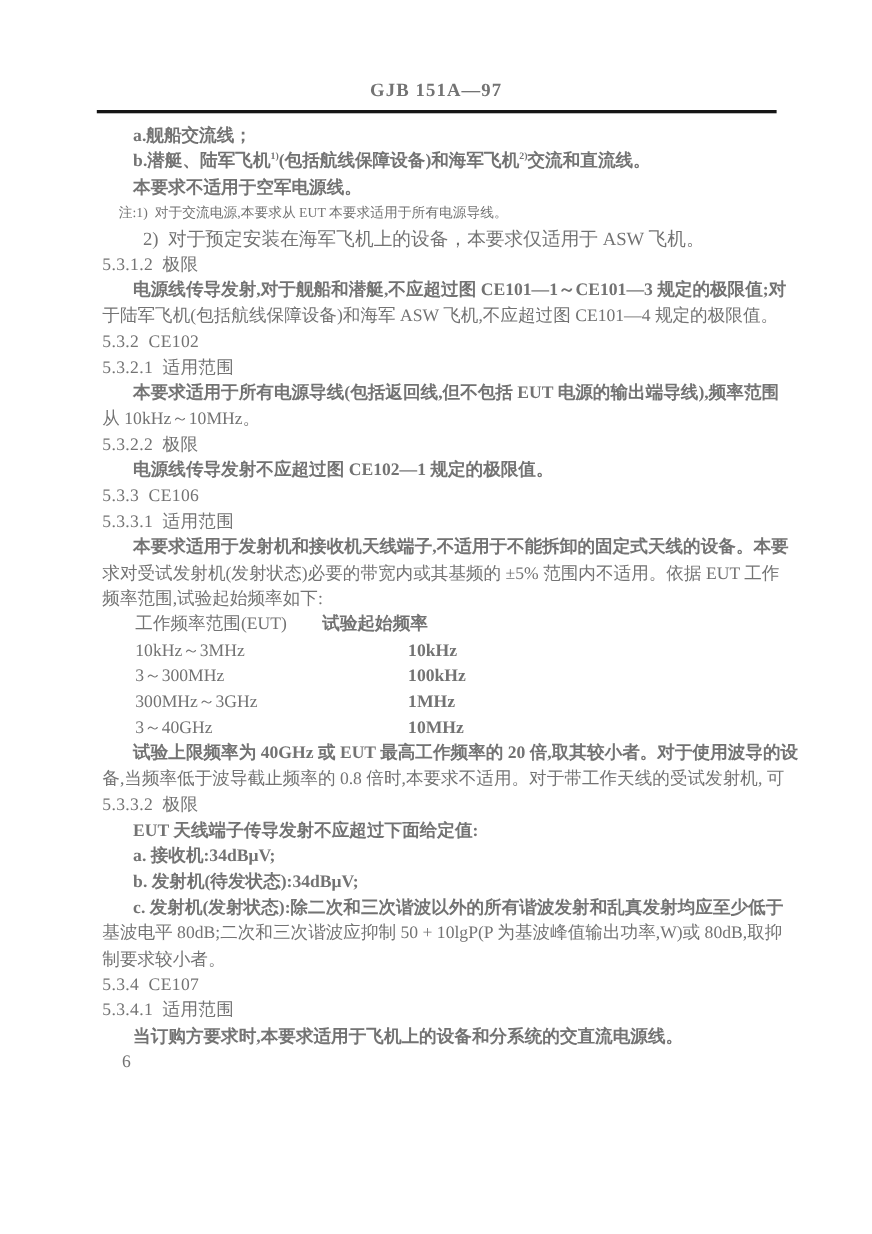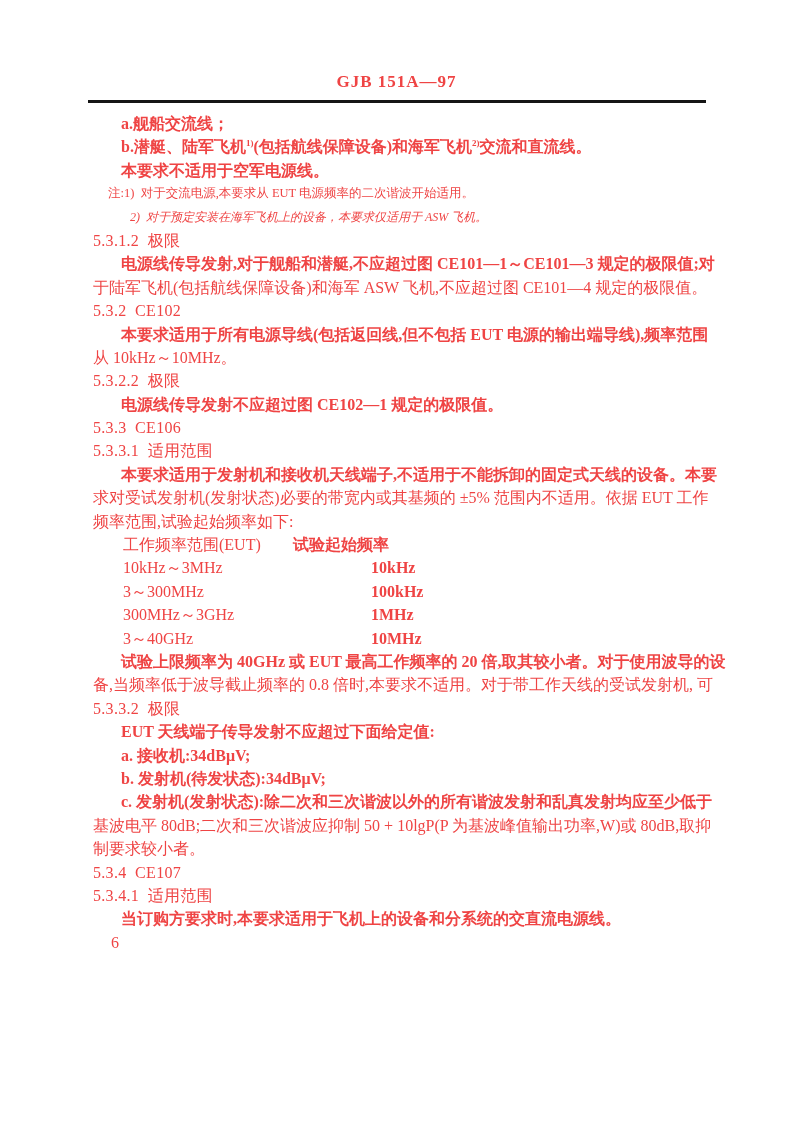"GJB 151A—97" .page { color: #ef4444 -> #737373 }
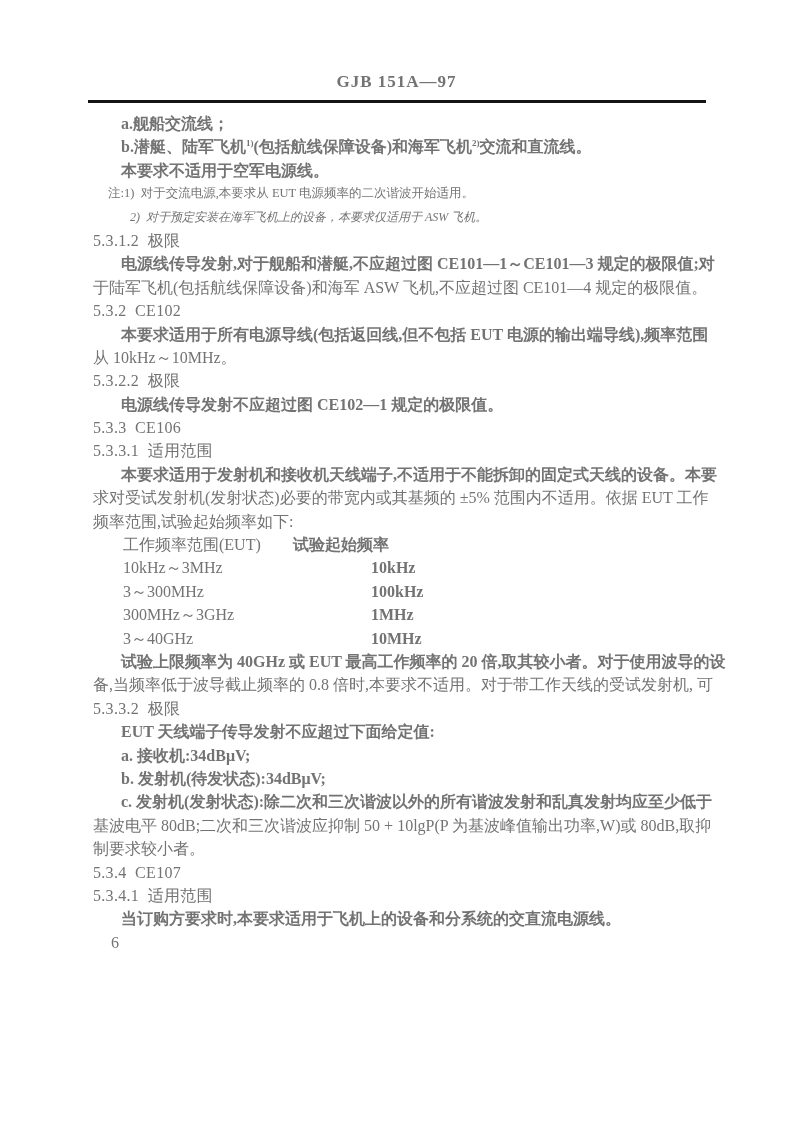"注:1) 对于交流电源,本要求从 EUT 电源频率的二次谐波开始适用。" span { text: 电源频率的二次谐波开始适用 -> 本要求适用于所有电源导线 }
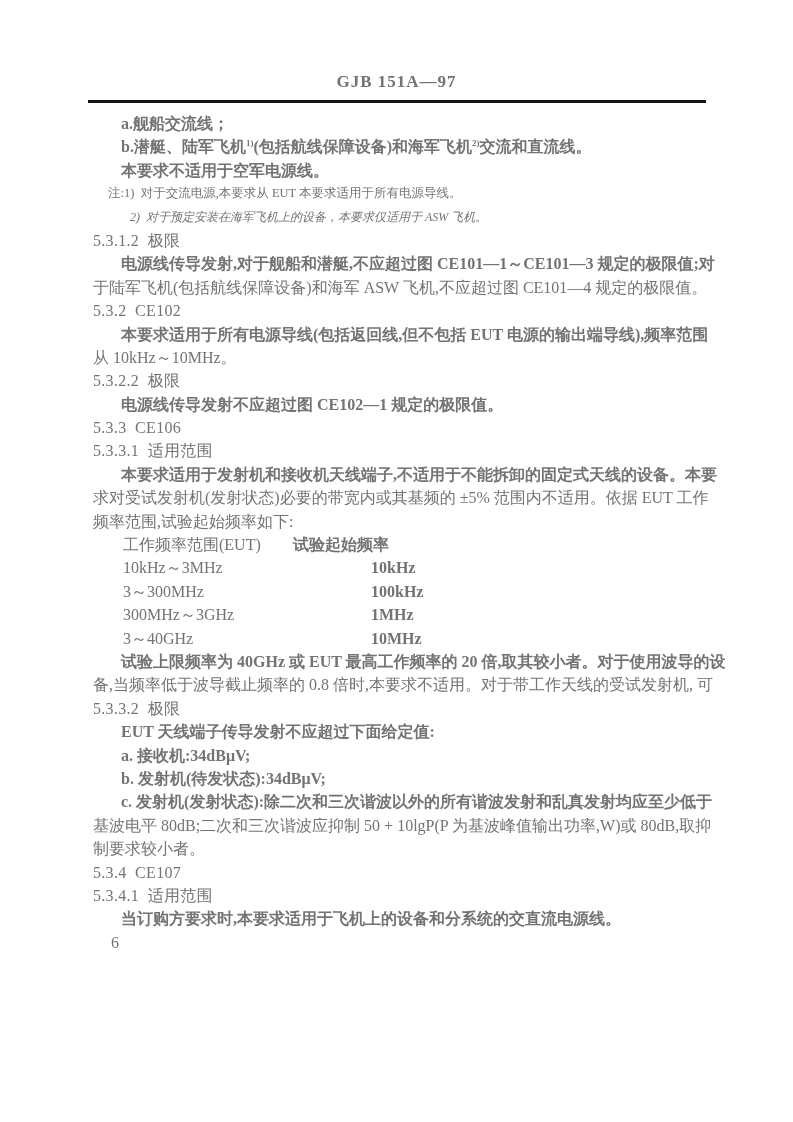"2) 对于预定安装在海军飞机上的设备，本要求仅适用于 ASW 飞机。" .note2 { font-size: 12px -> 17px; font-style: italic -> none }
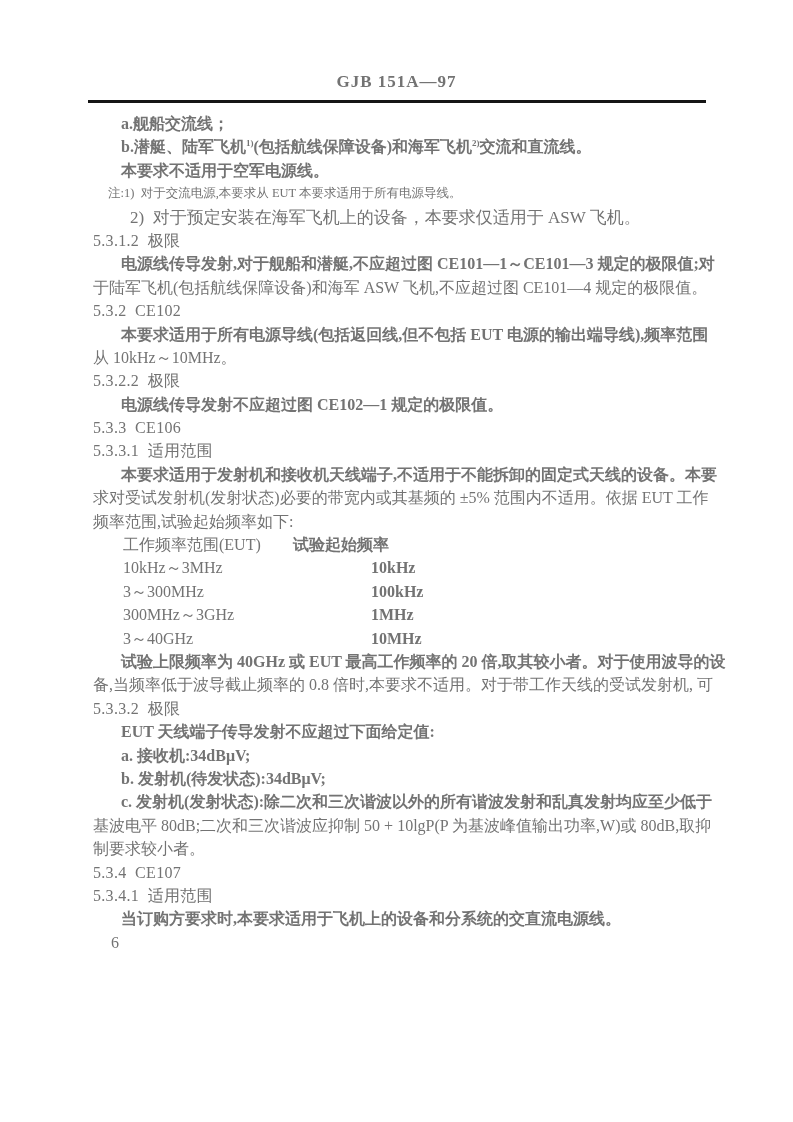"5.3.2.1 适用范围" div.line { html: none -> <div><span>5.3.2.1 适用范围</span></div> }
